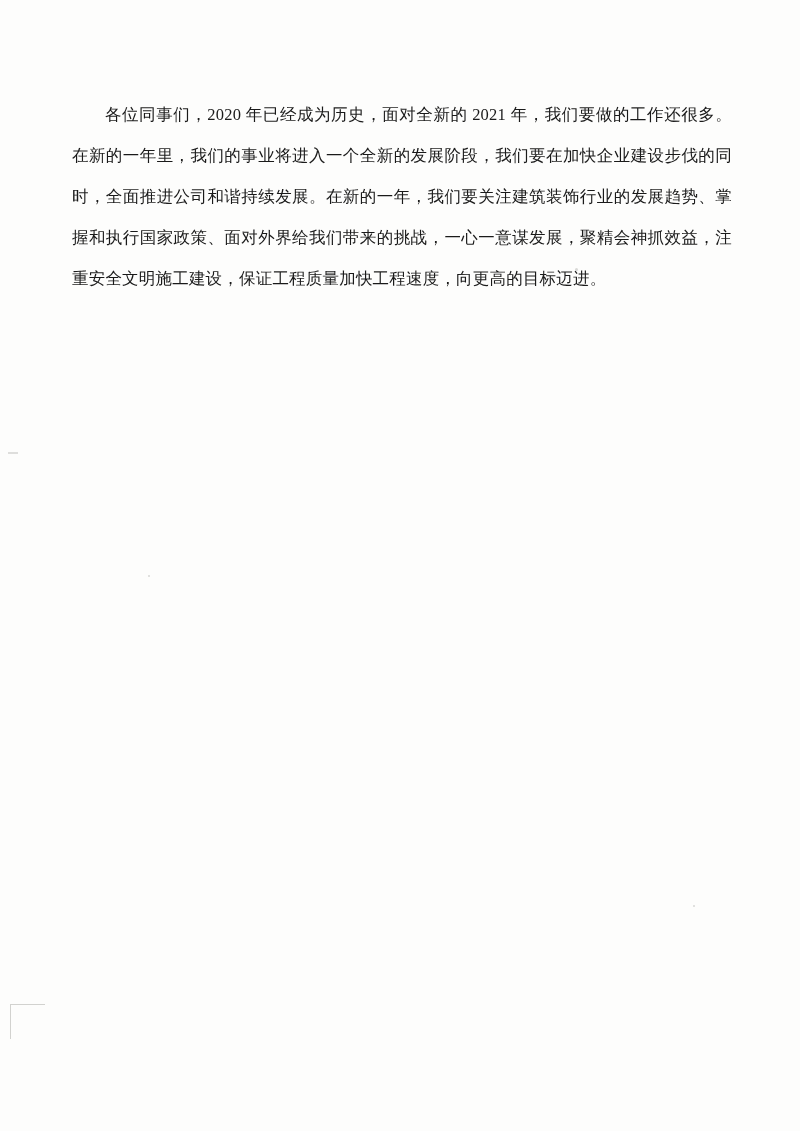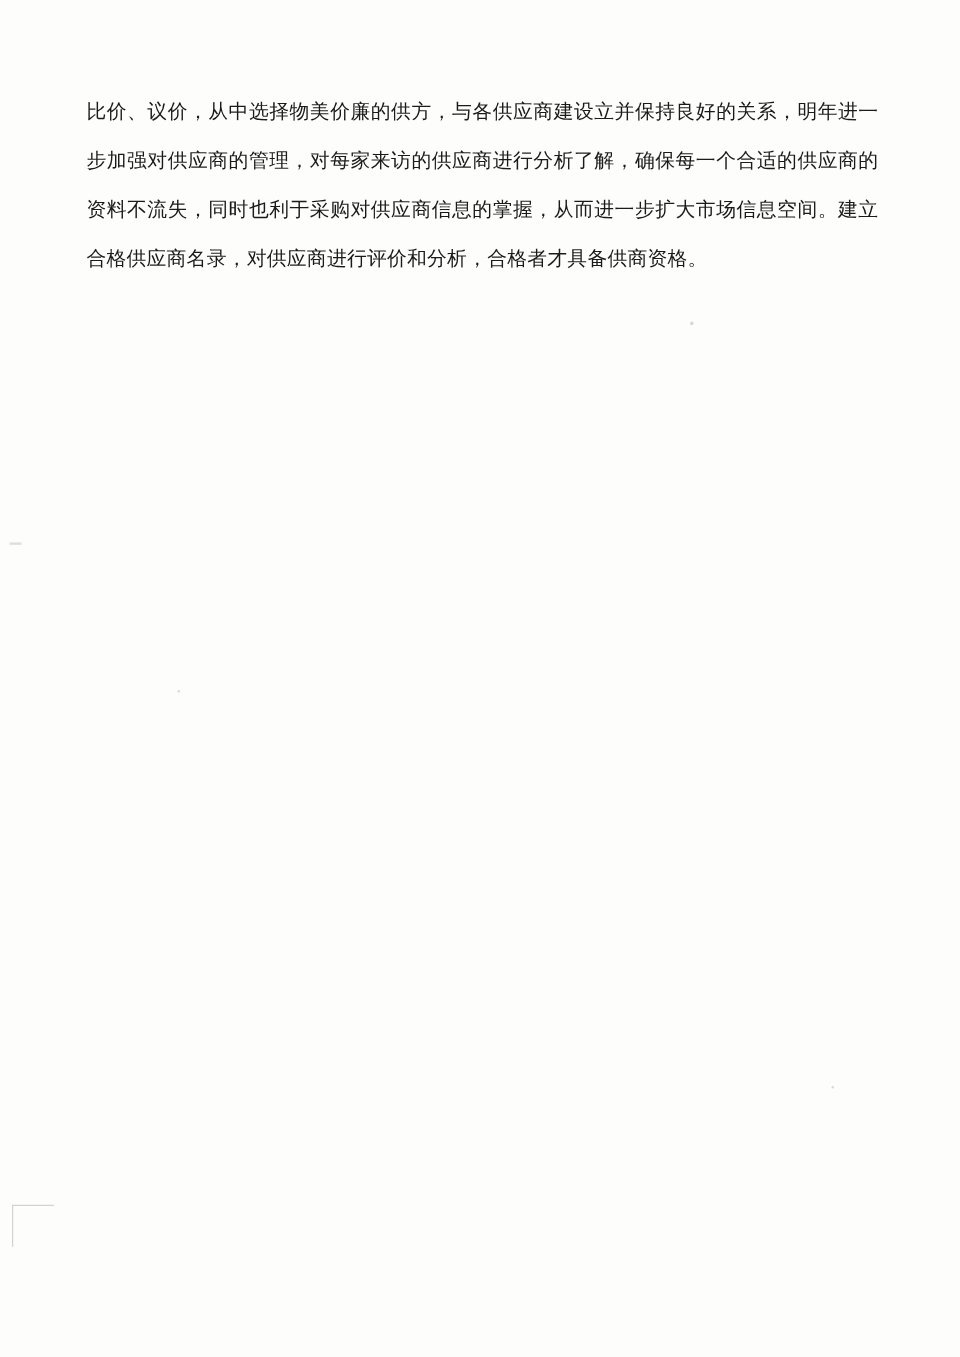"比价、议价，从中选择物美价廉的供方，与各供应商建设立并保持良好的关系，明年进一步" p.para { html: <p>比价、议价，从中选择物美价廉的供方，与各供应商建设立并保持良好的关系，明年进一步加强对供应商的管理，对每家来访的供应商进行分析了解，确保每一个合适的供应商的资料不流失，同时也利于采购对供应商信息的掌握，从而进一步扩大市场信息空间。建立合格供应商名录，对供应商进行评价和分析，合格者才具备供商资格。</p> -> none }
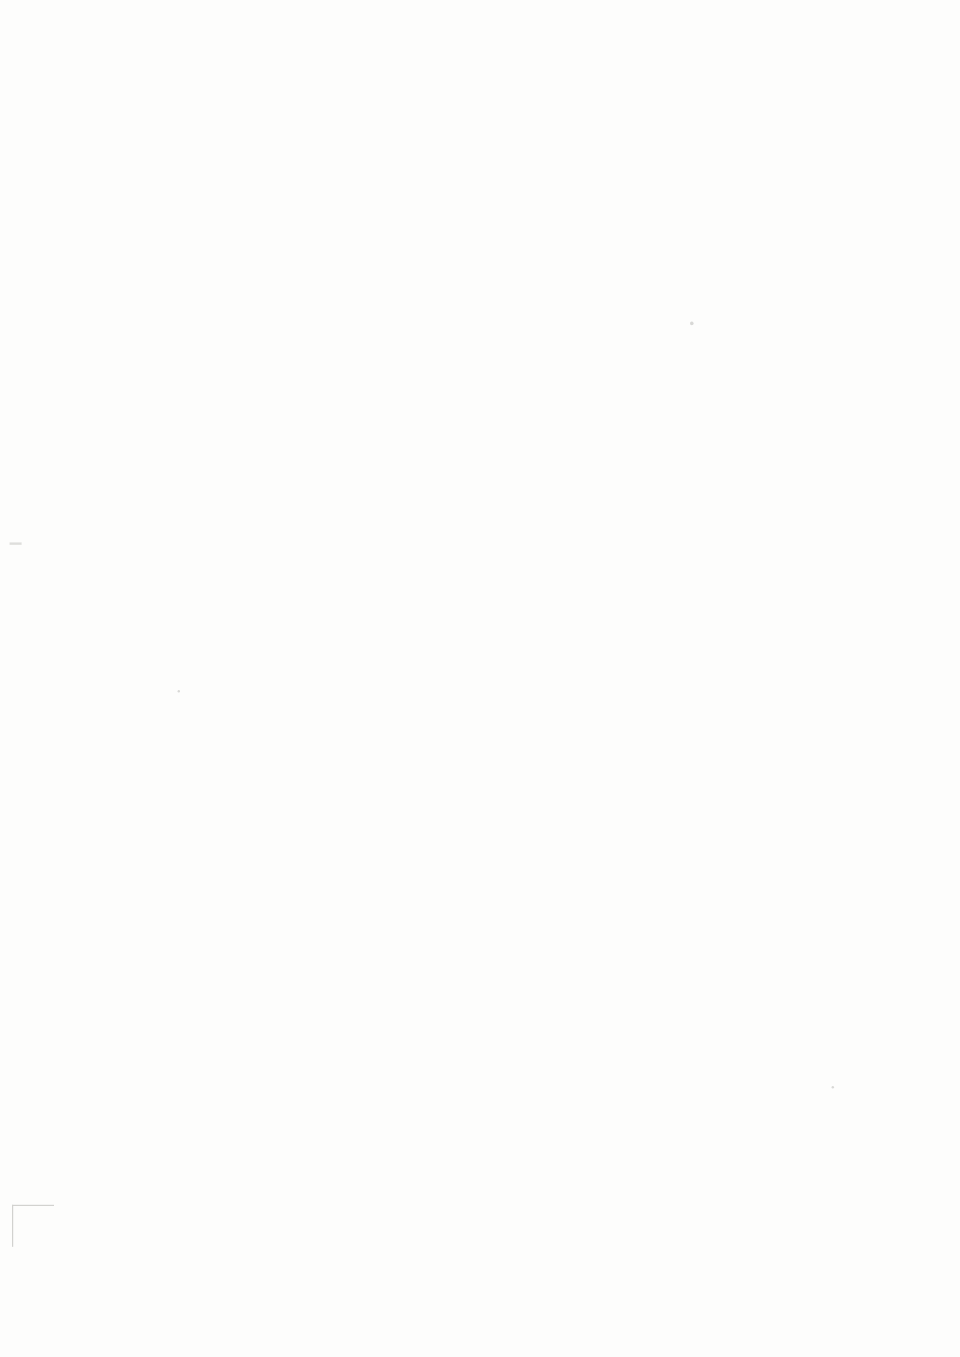"各位同事们，2020 年已经成为历史，面对全新的 2021" p.para { html: none -> <p>各位同事们，2020 年已经成为历史，面对全新的 2021 年，我们要做的工作还很多。在新的一年里，我们的事业将进入一个全新的发展阶段，我们要在加快企业建设步伐的同时，全面推进公司和谐持续发展。在新的一年，我们要关注建筑装饰行业的发展趋势、掌握和执行国家政策、面对外界给我们带来的挑战，一心一意谋发展，聚精会神抓效益，注重安全文明施工建设，保证工程质量加快工程速度，向更高的目标迈进。</p> }
